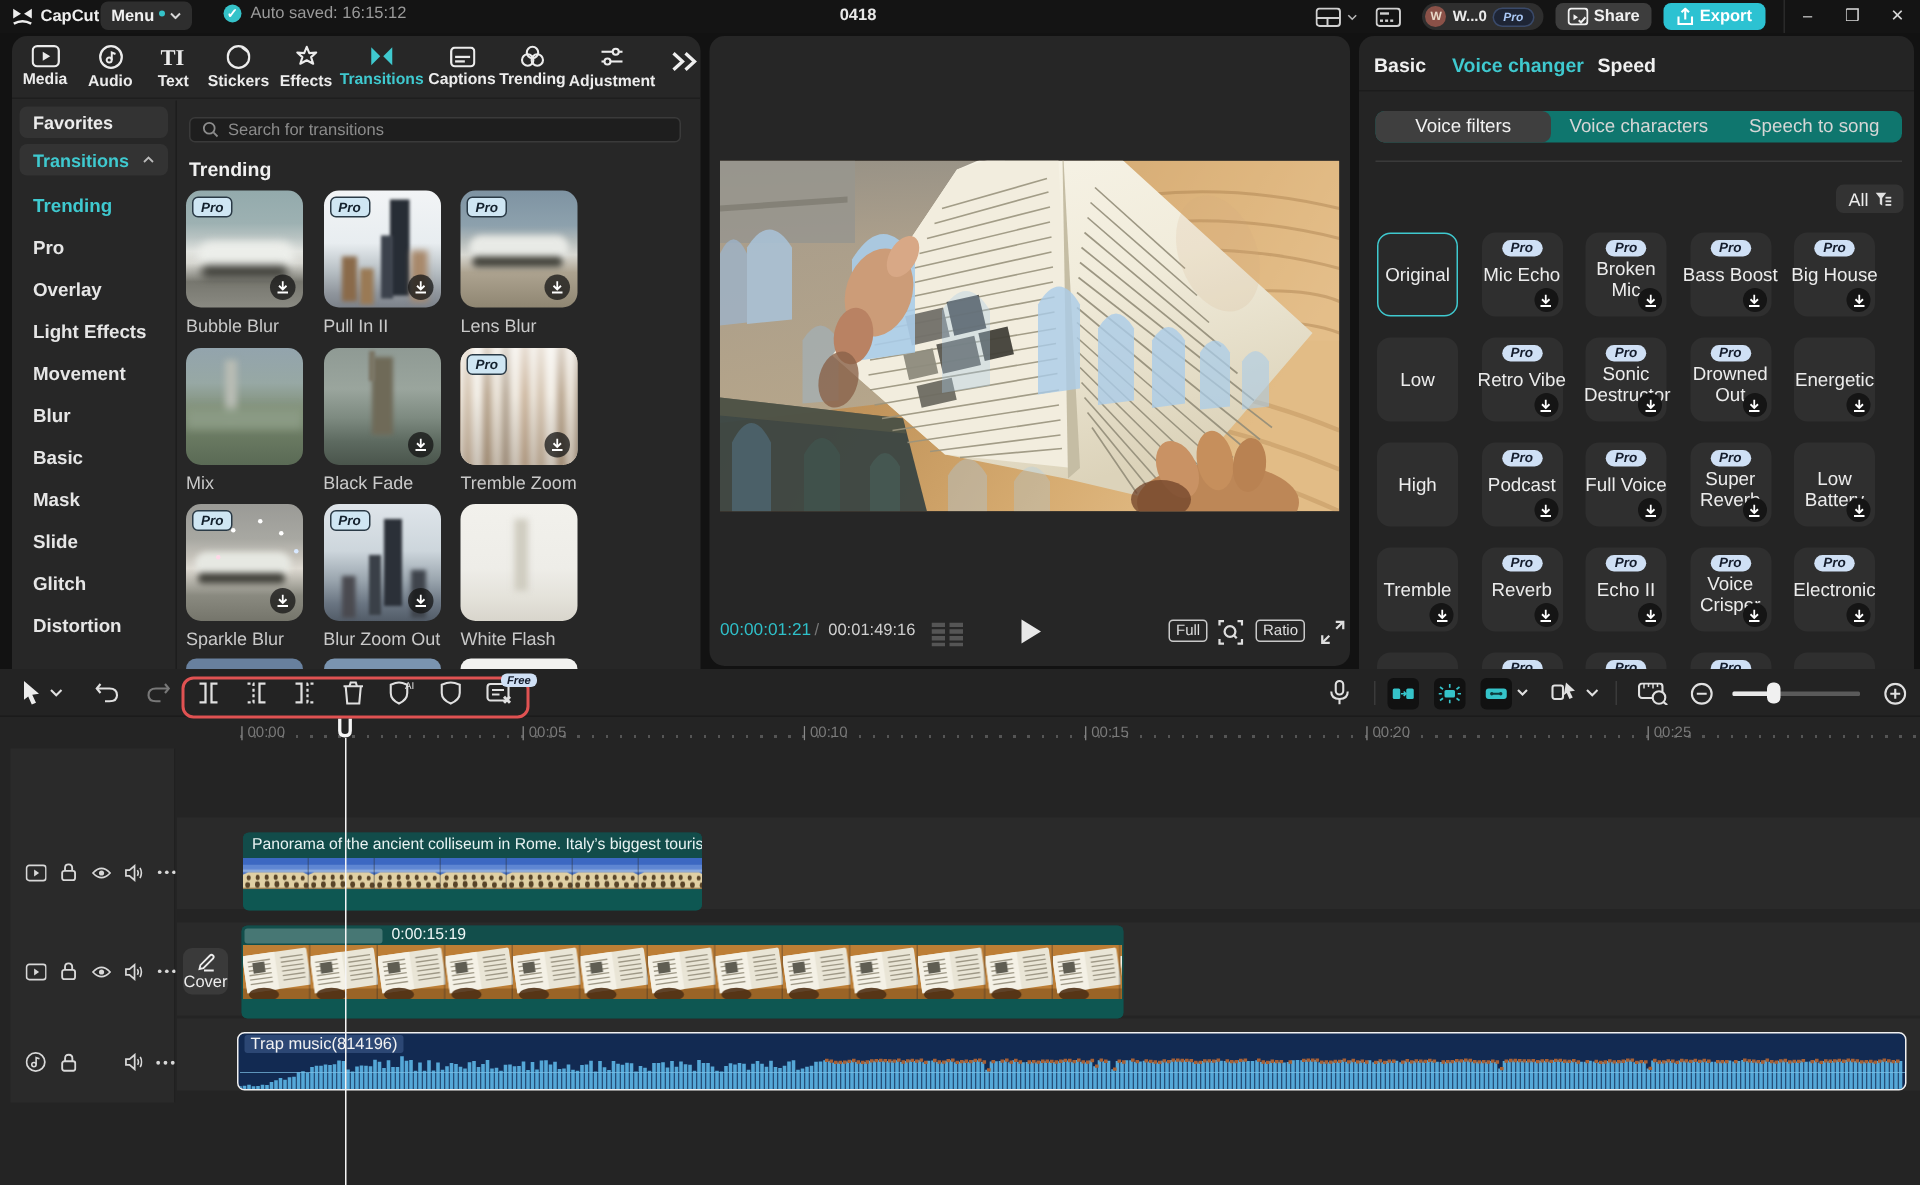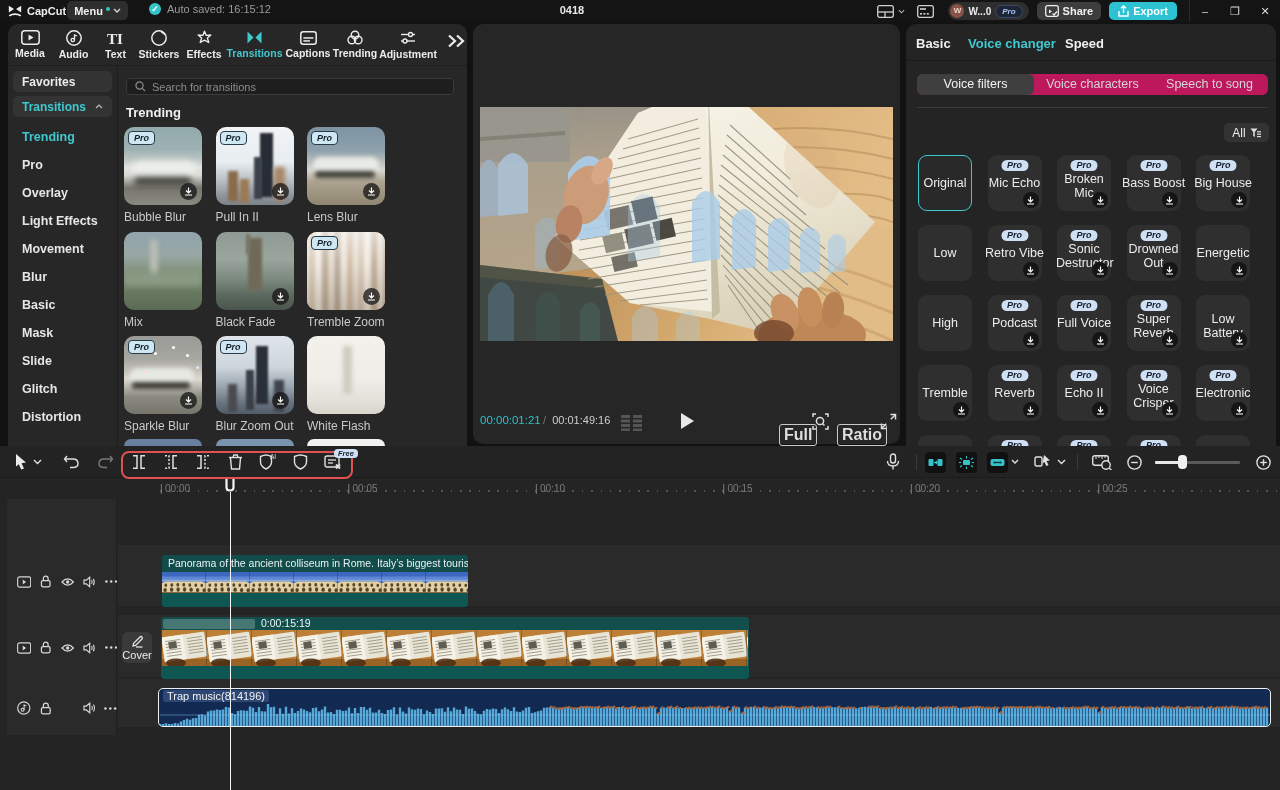"Voice filters" #rp-subtabs { background: #be185d -> #0f766e }
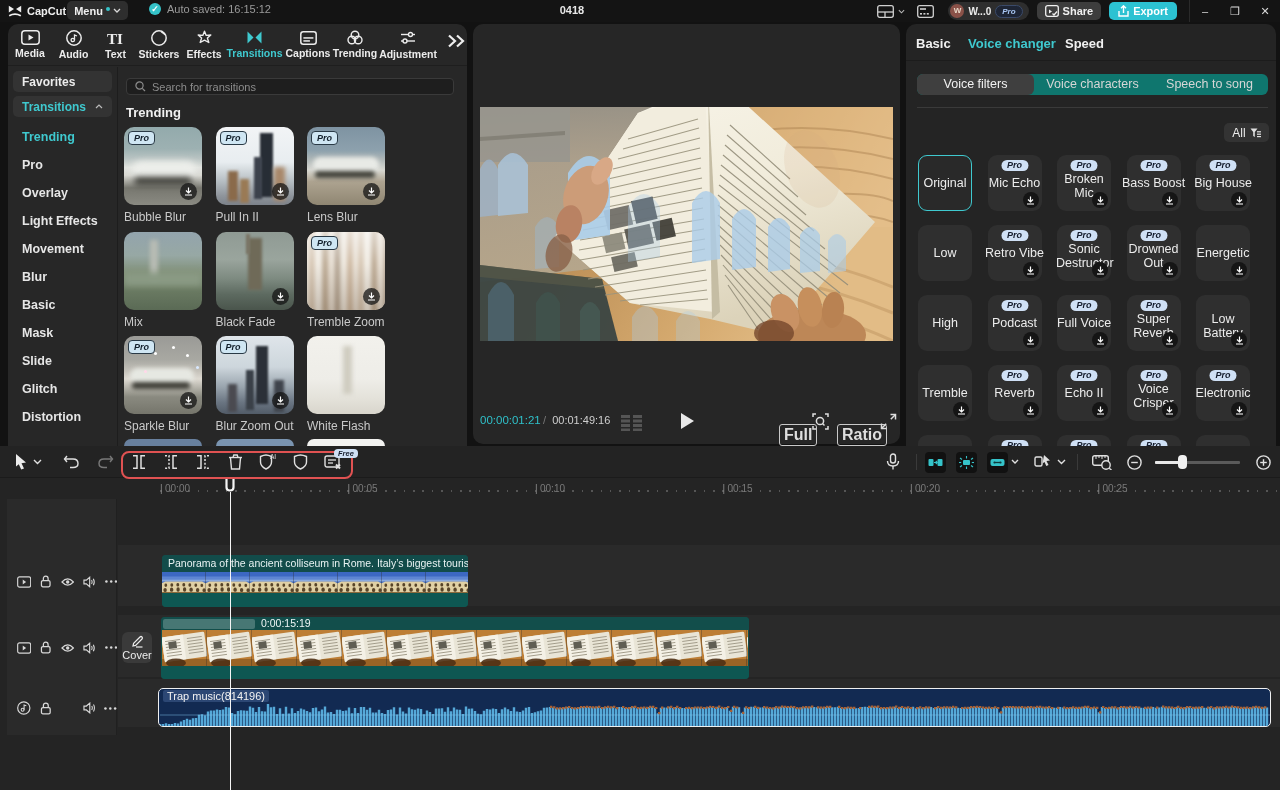"Full" .boxed { font-size: 16px -> 10px; font-weight: bold -> normal; top: 14px -> 3px }
